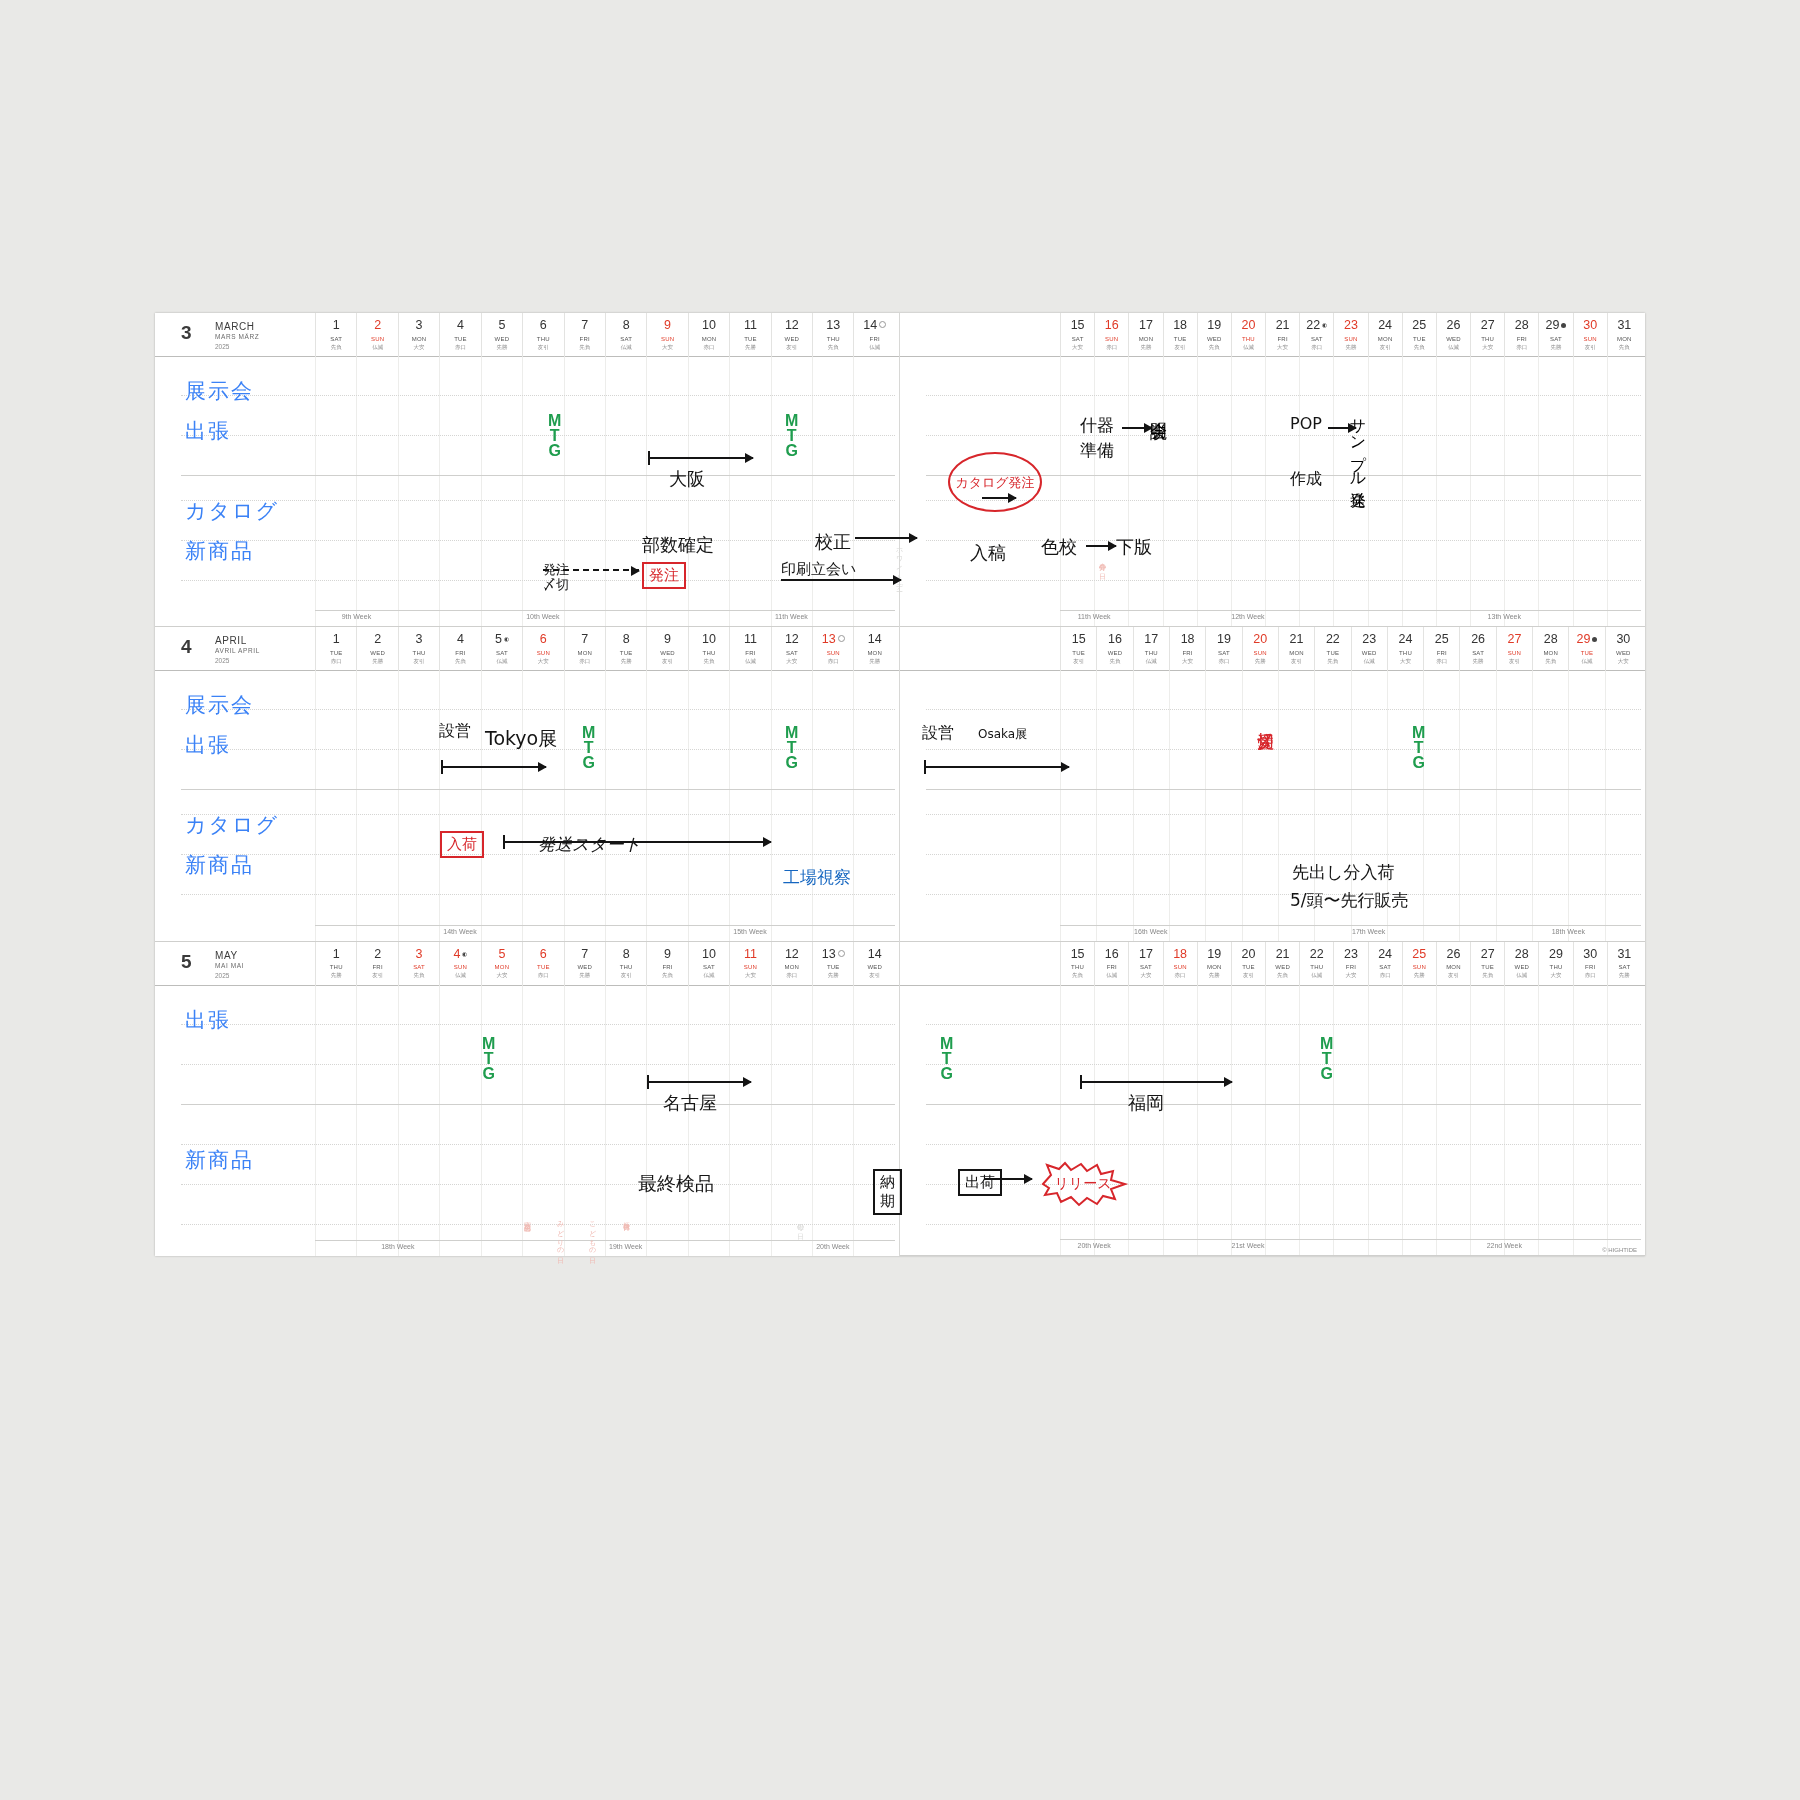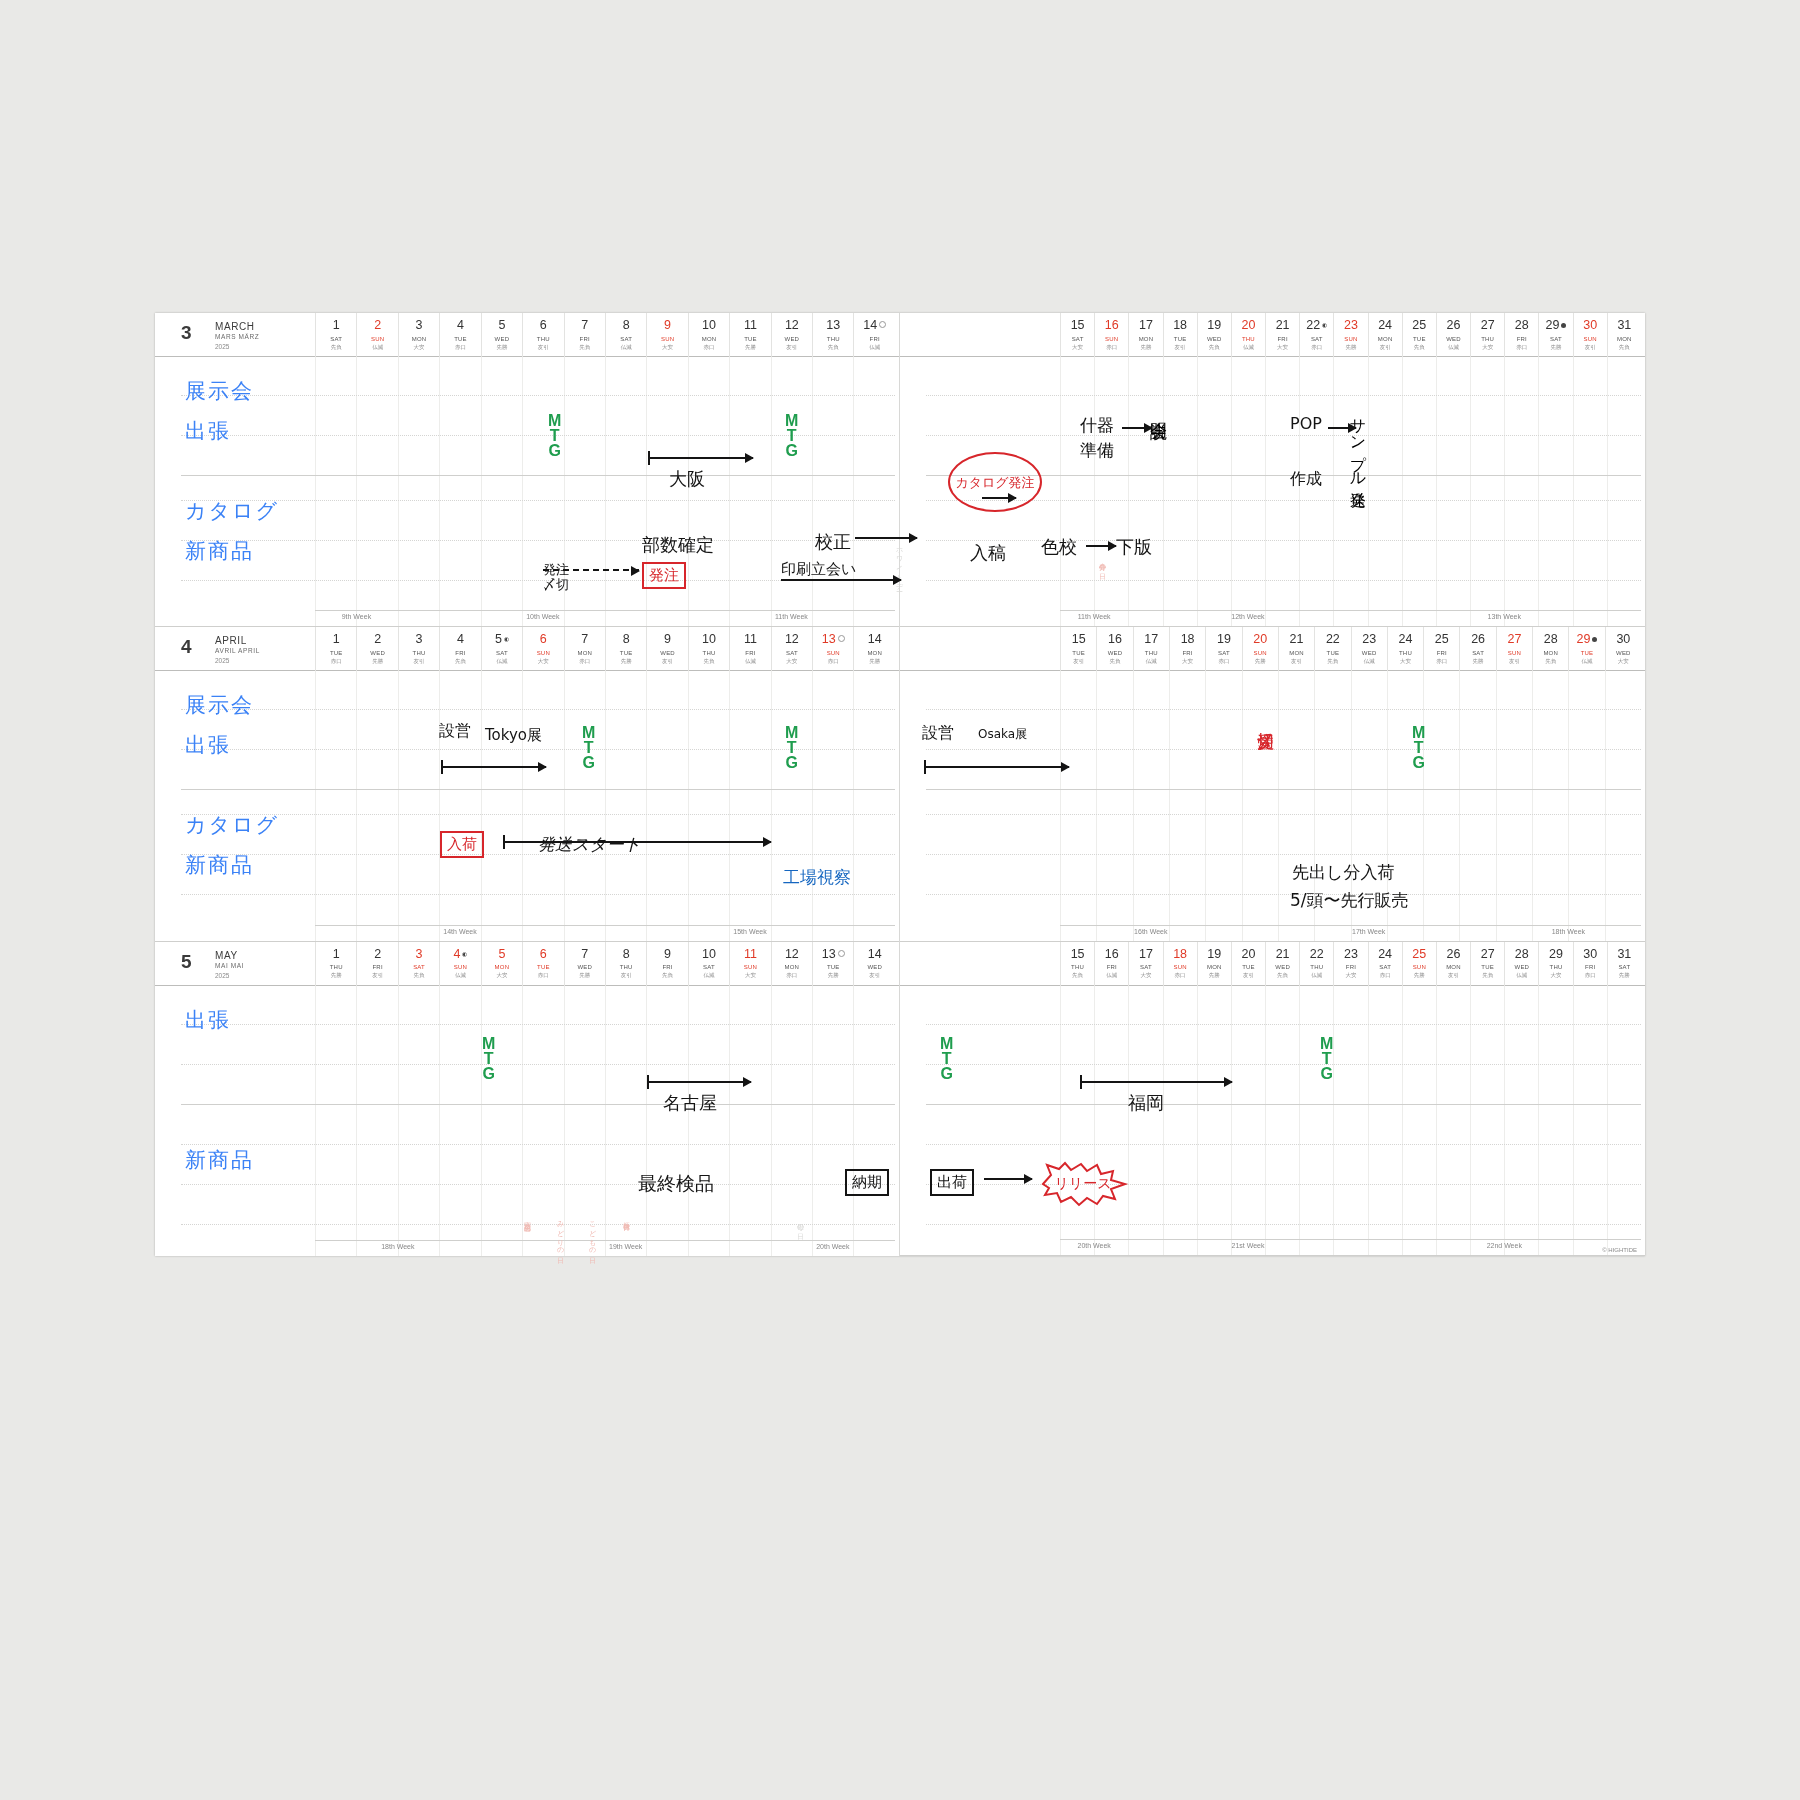"Tokyo展" div.hw { font-size: 15px -> 19px }
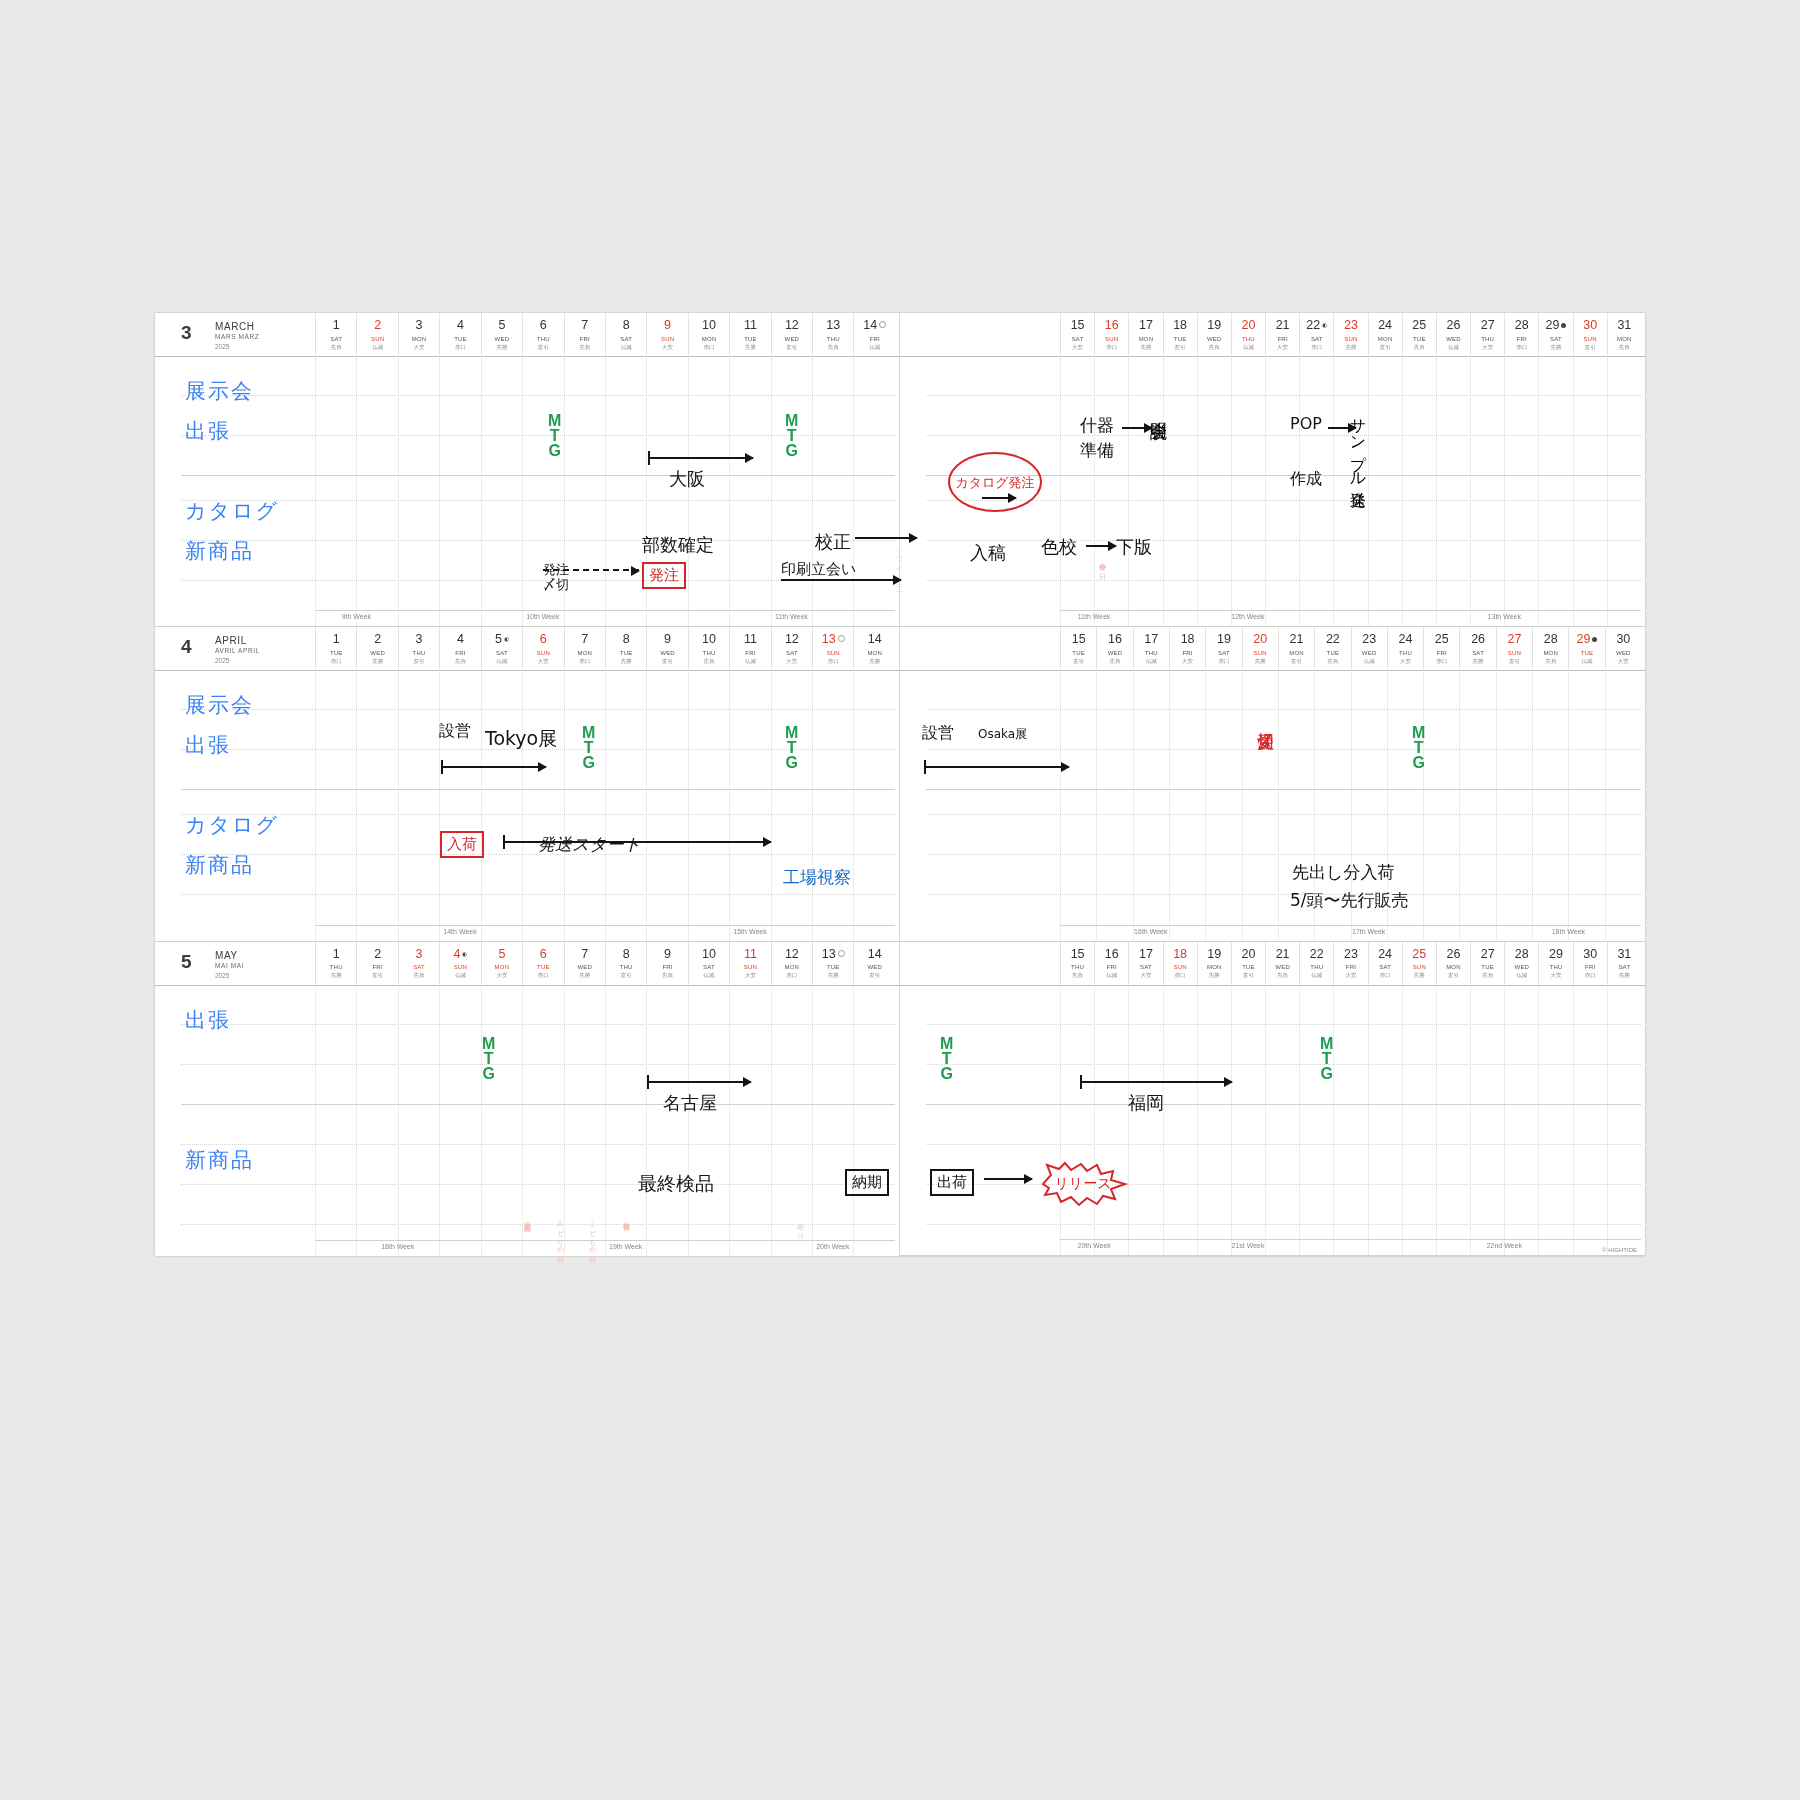"納期" .boxblk { margin-left: none -> 28px }
